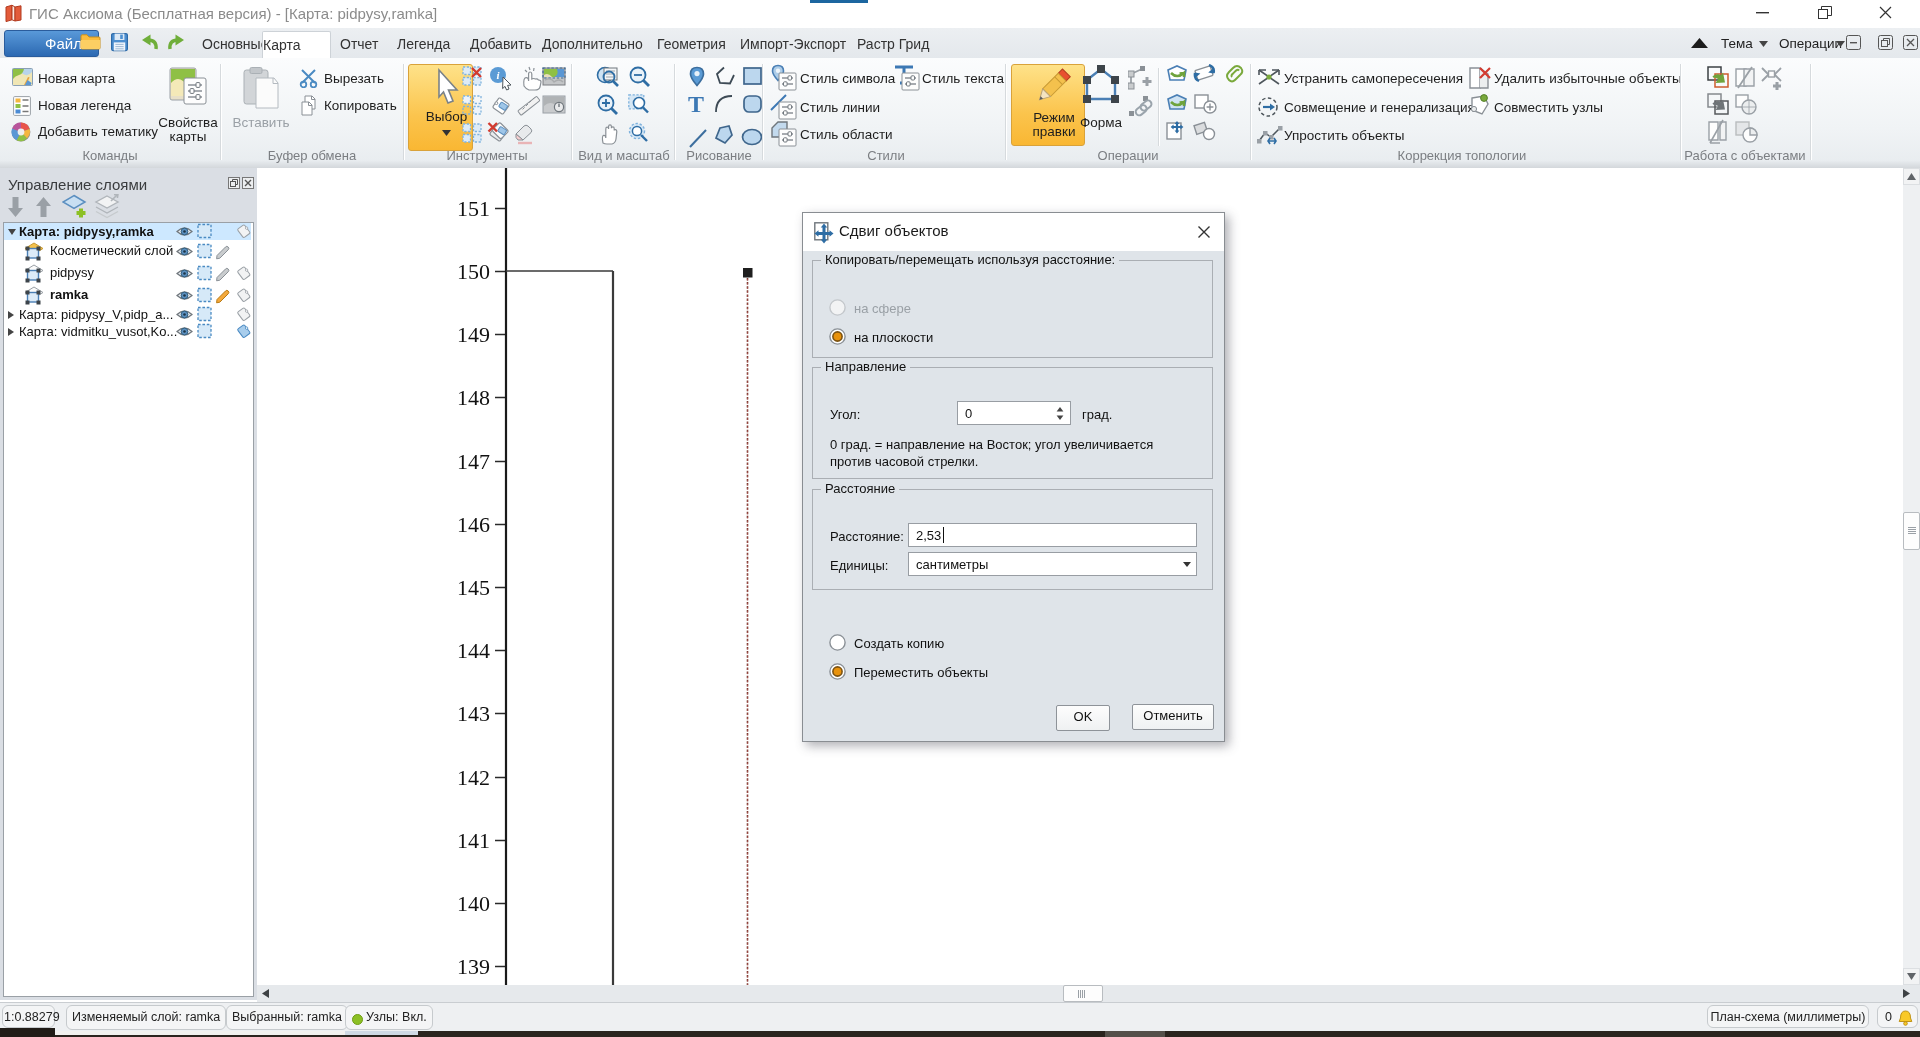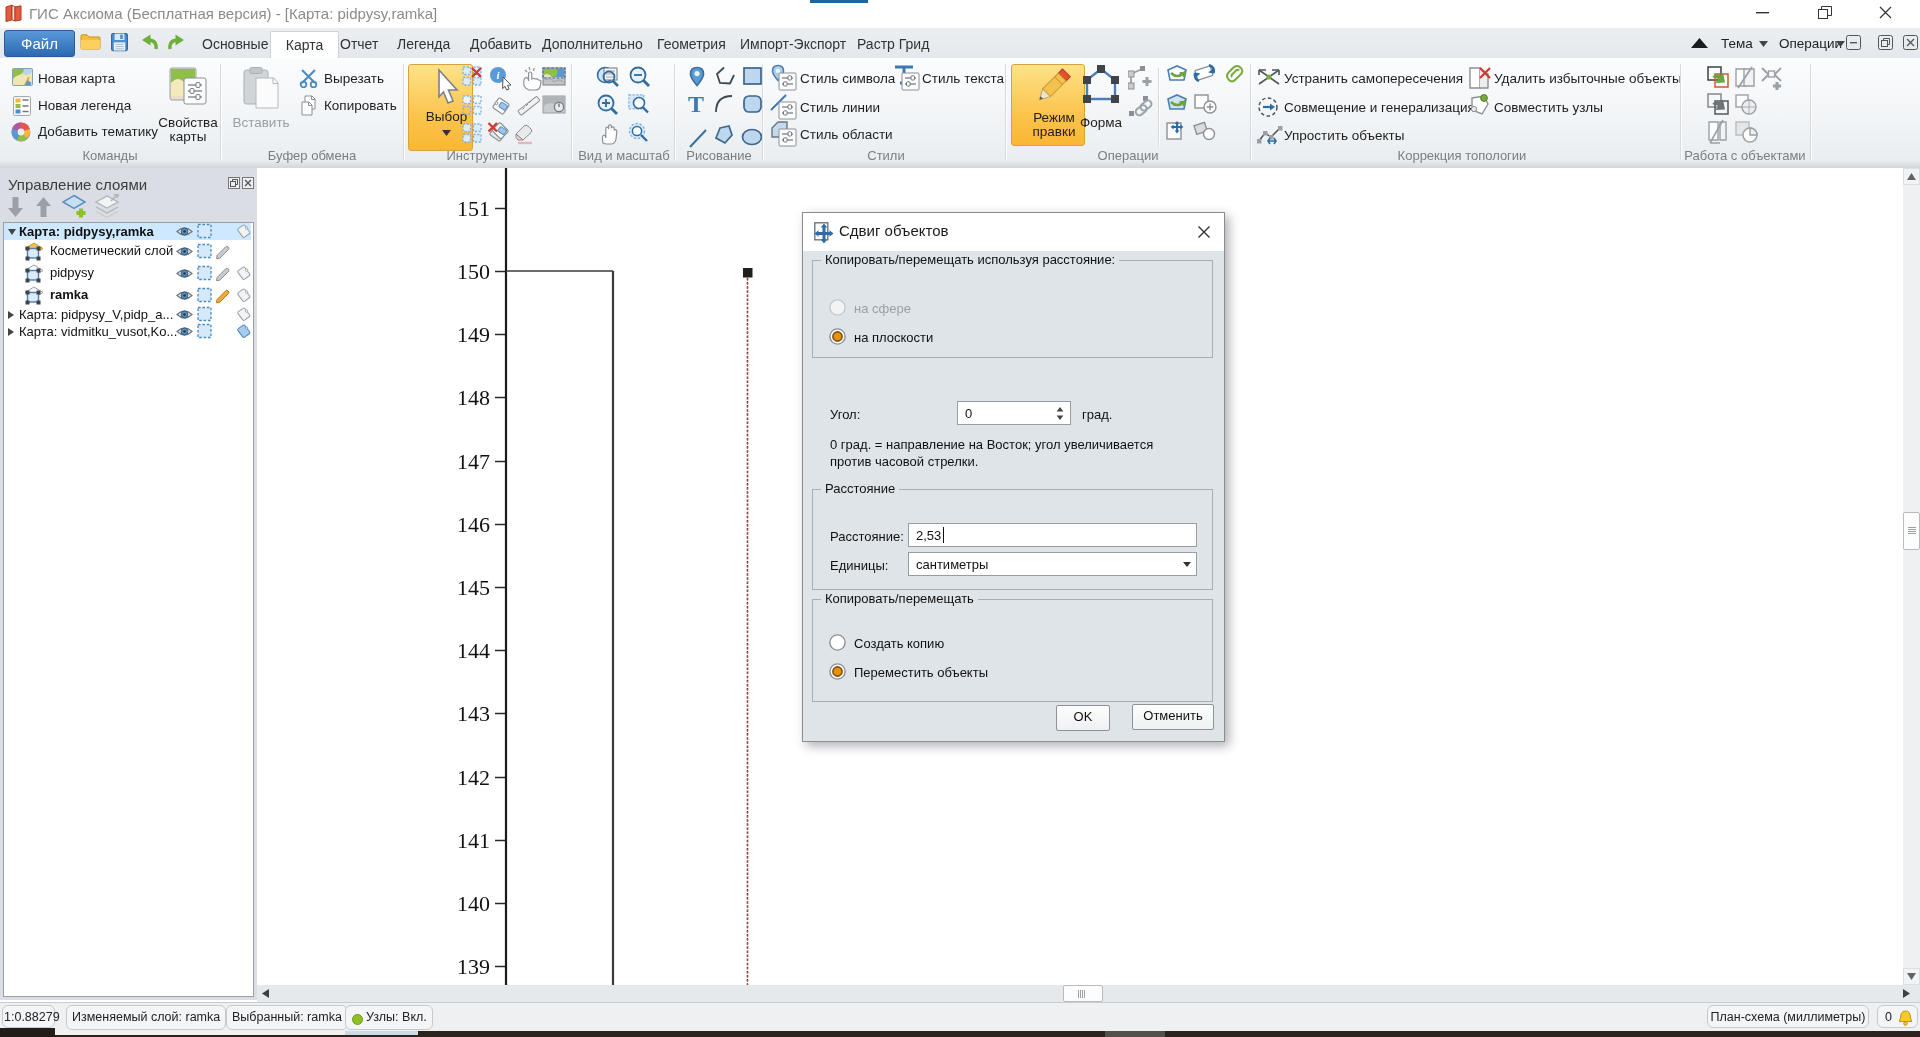"Файл" #filebtn { padding-left: none -> 24px }
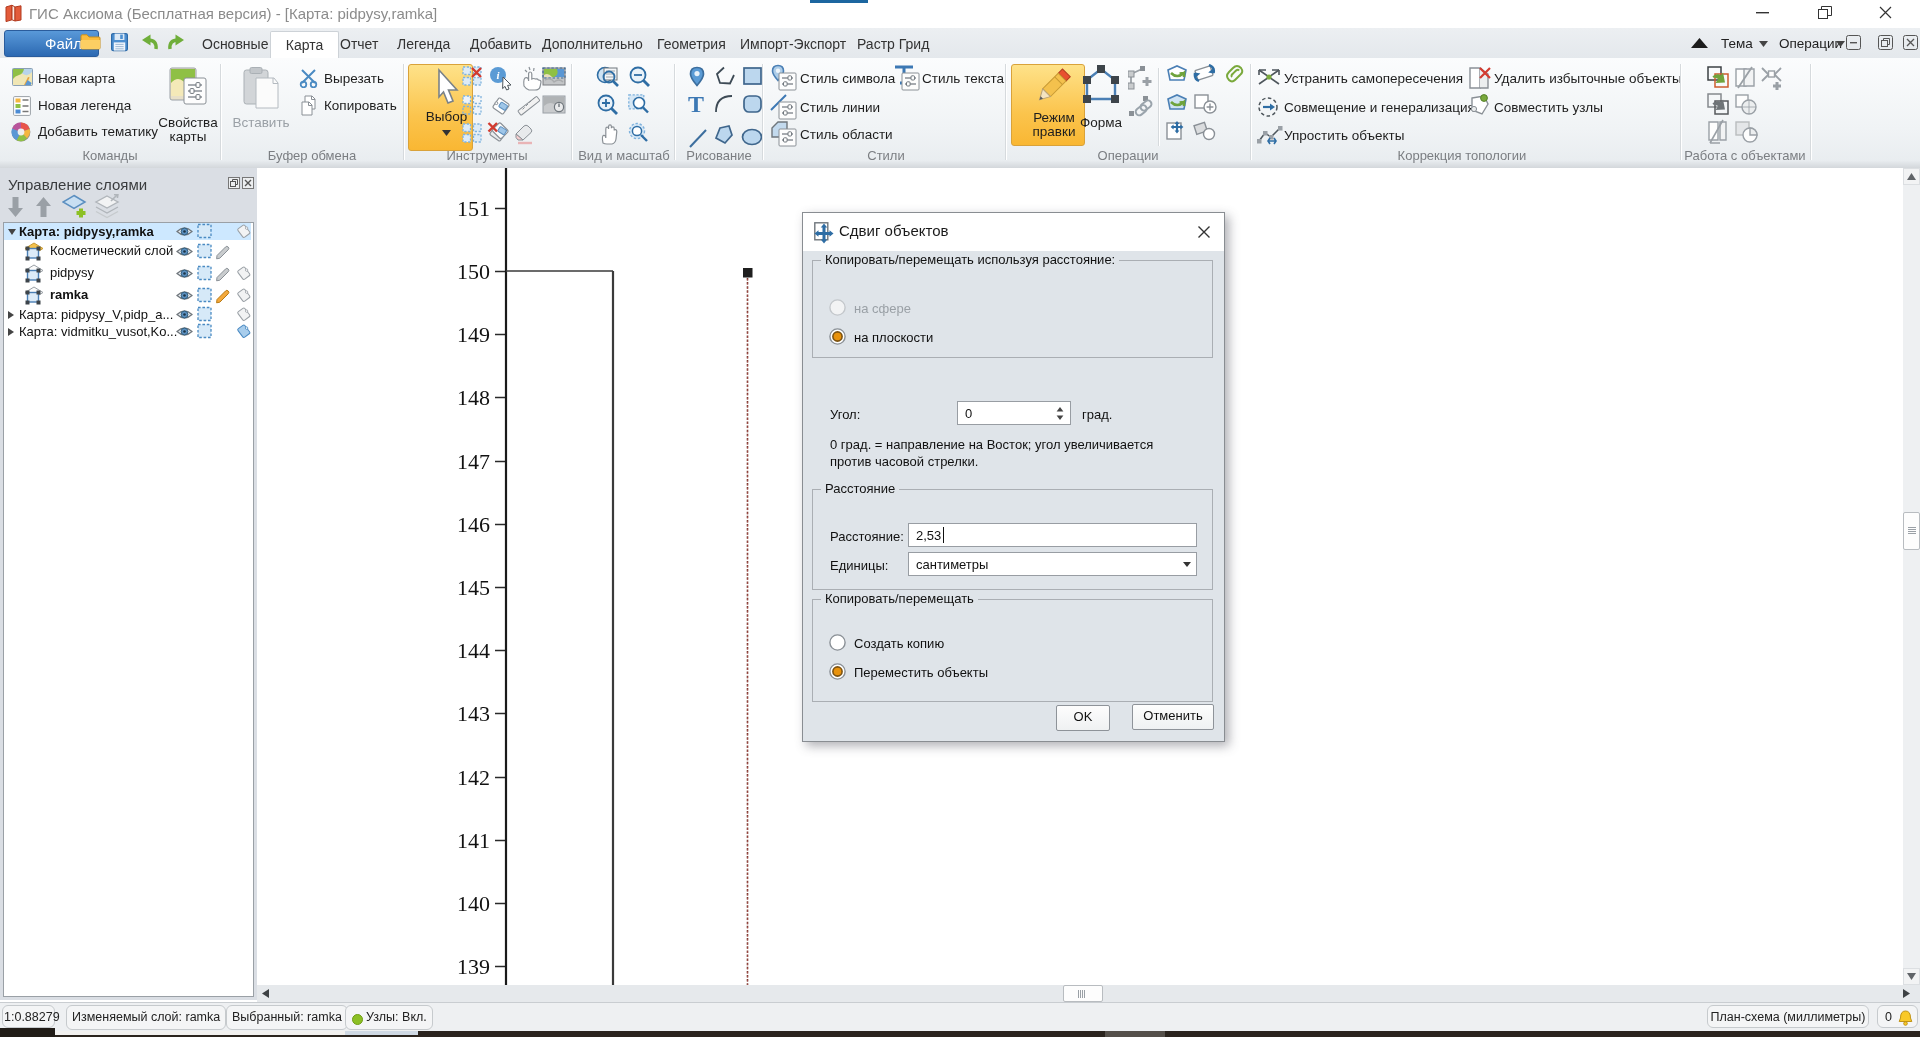"Карта" div.tab { left: 270px -> 262px; text-align: center -> left }
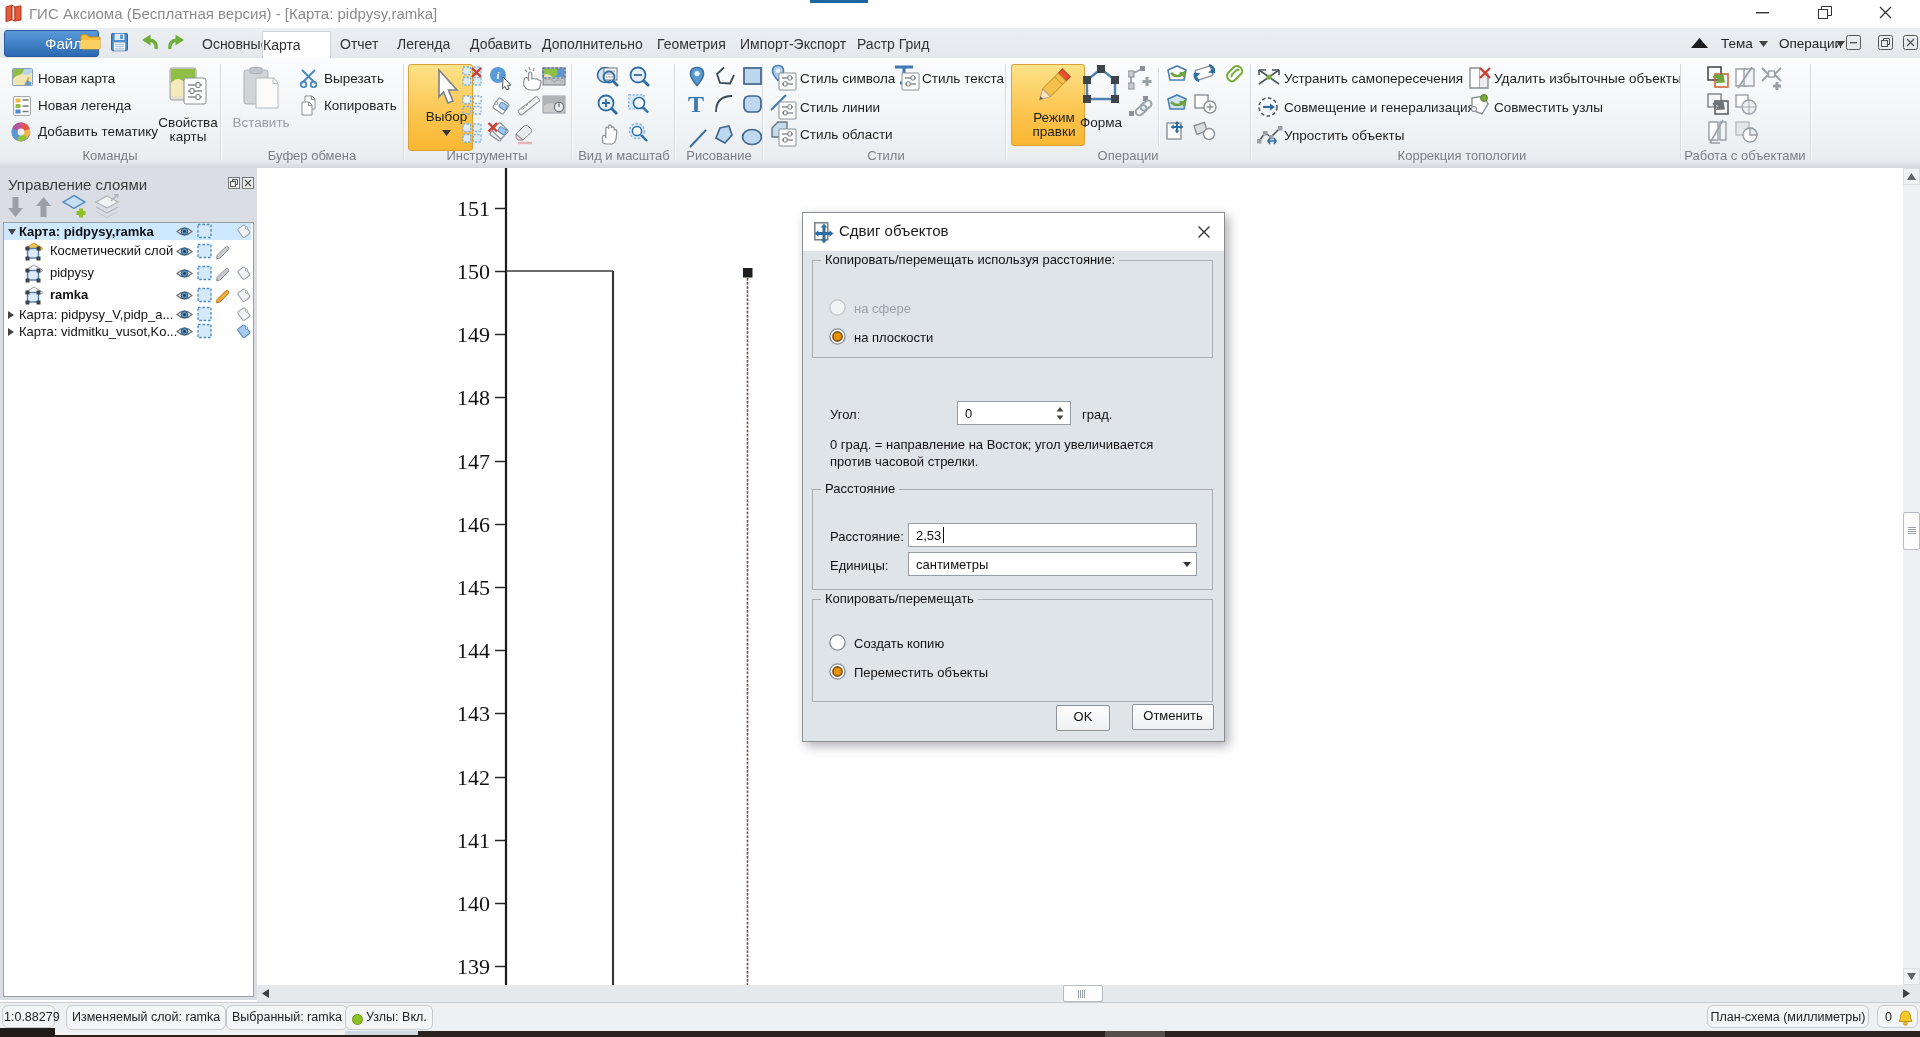"Направление" div.gbox { html: none -> <div> <div>Направление</div> </div> }
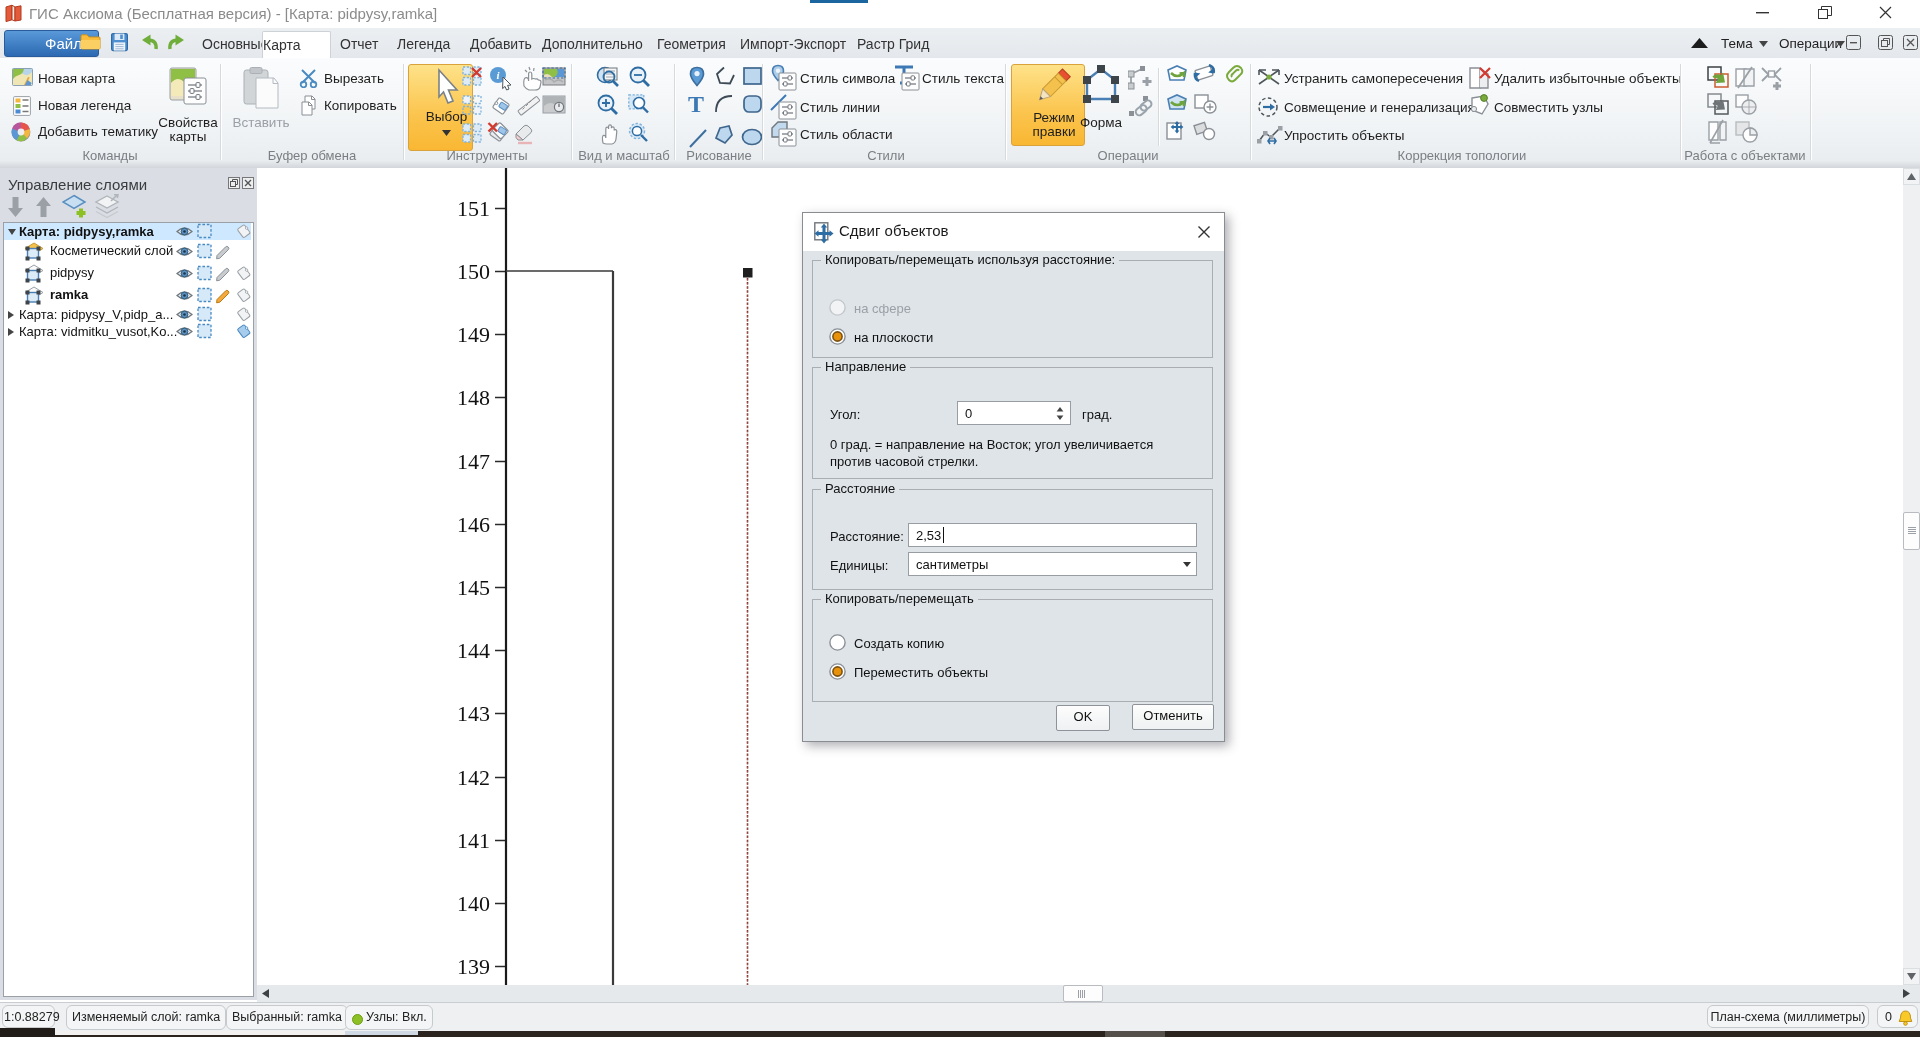"Копировать/перемещать" div.gbox { html: <div> <div>Копировать/перемещать</div> </div> -> none }
